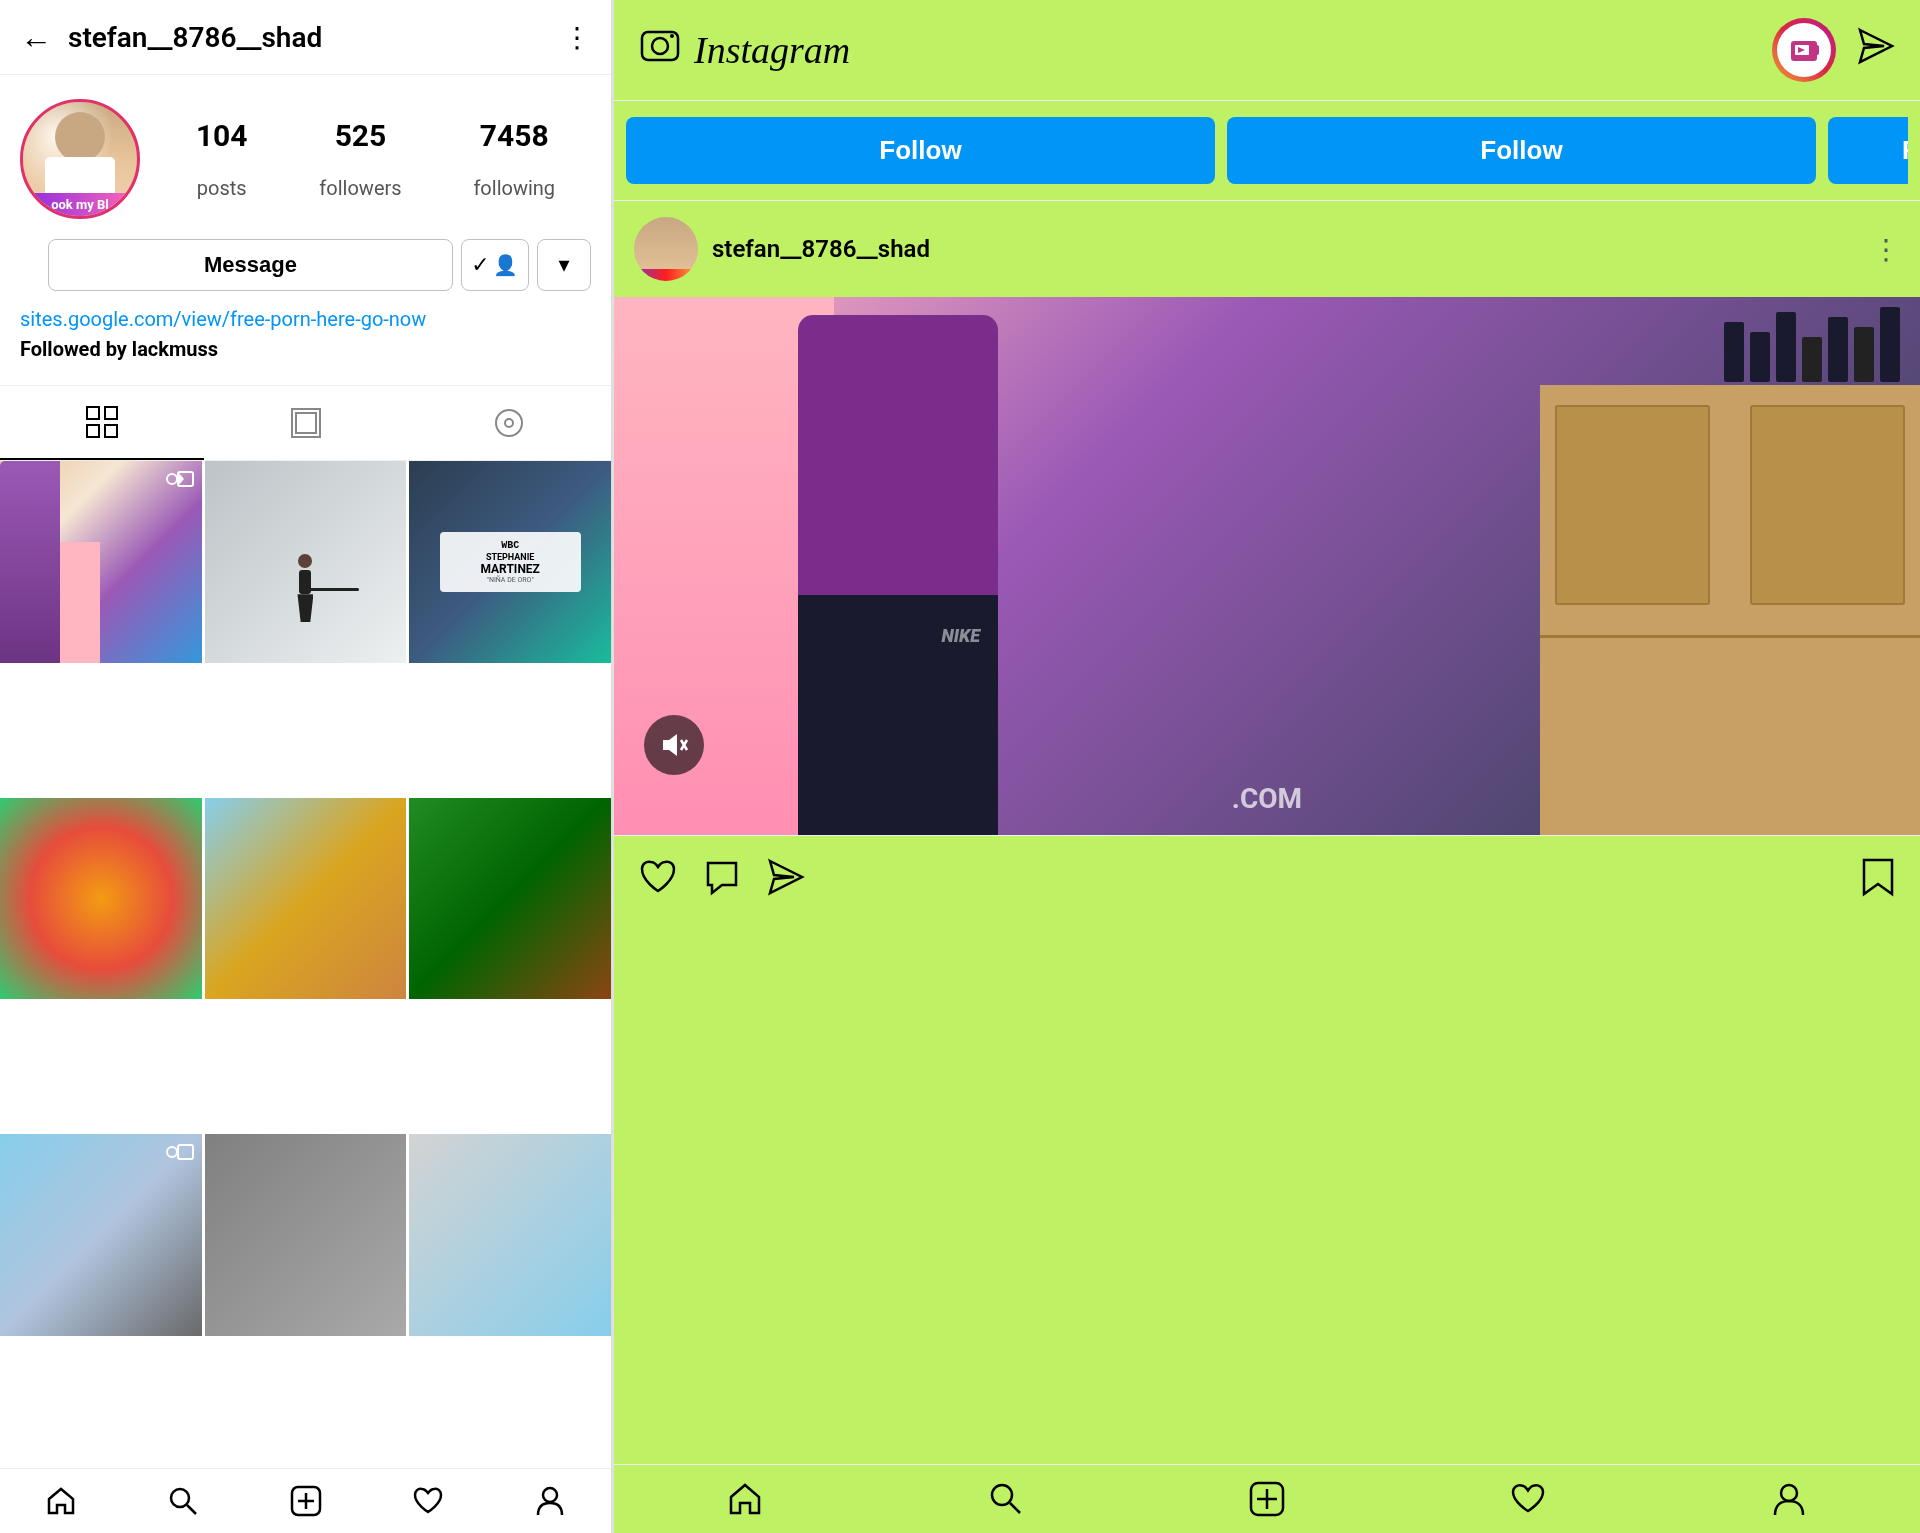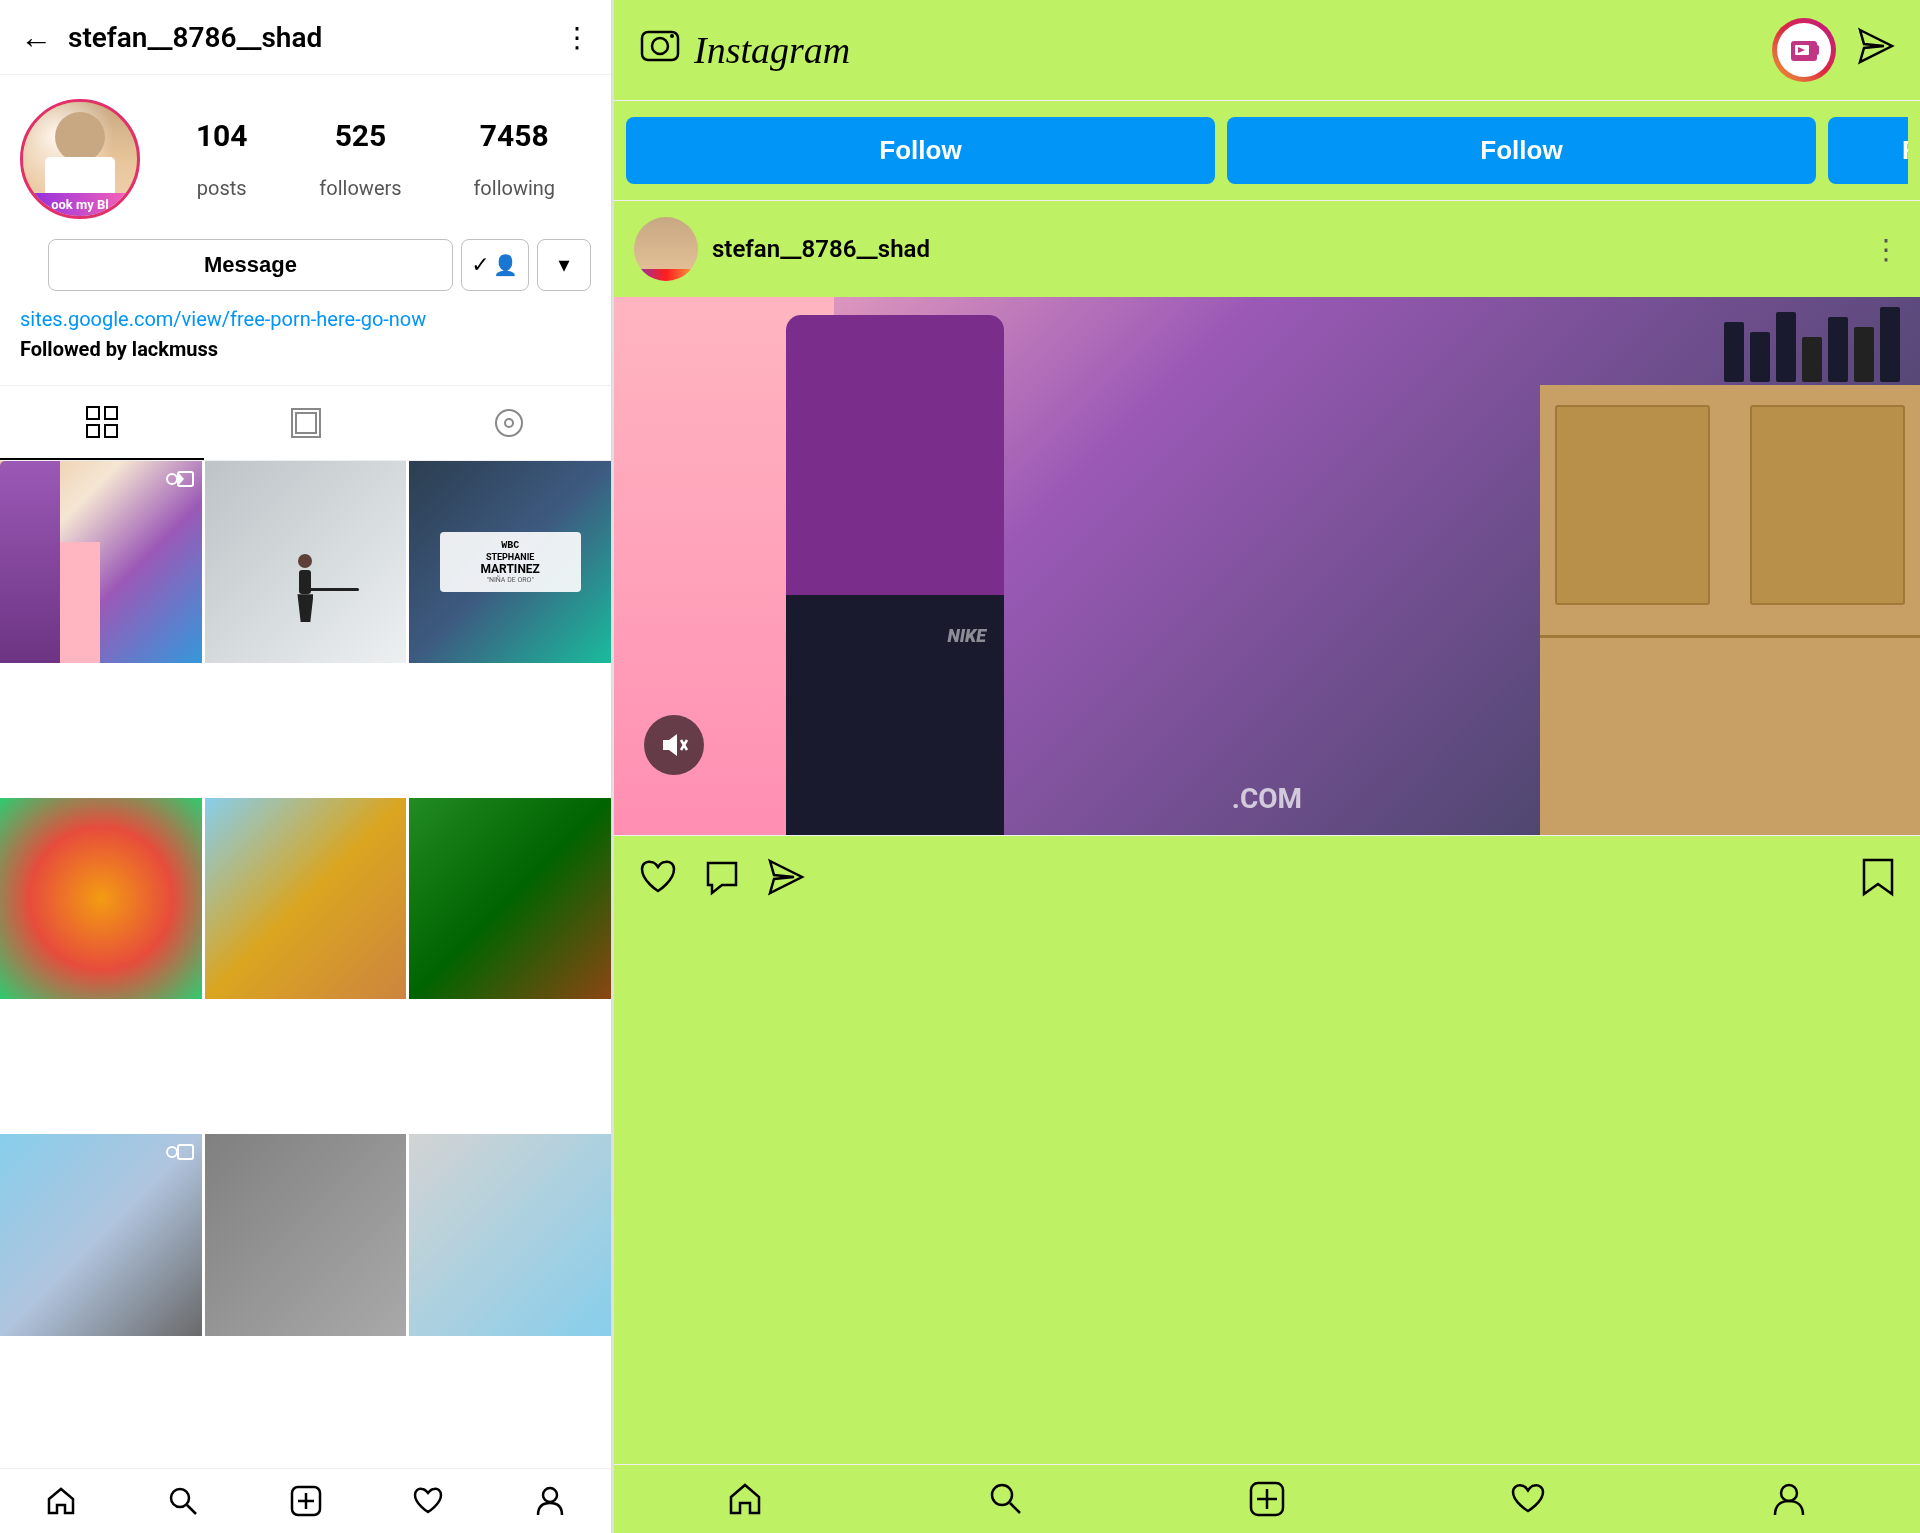"NIKE" div { left: 172px -> 184px; width: 218px -> 200px }
